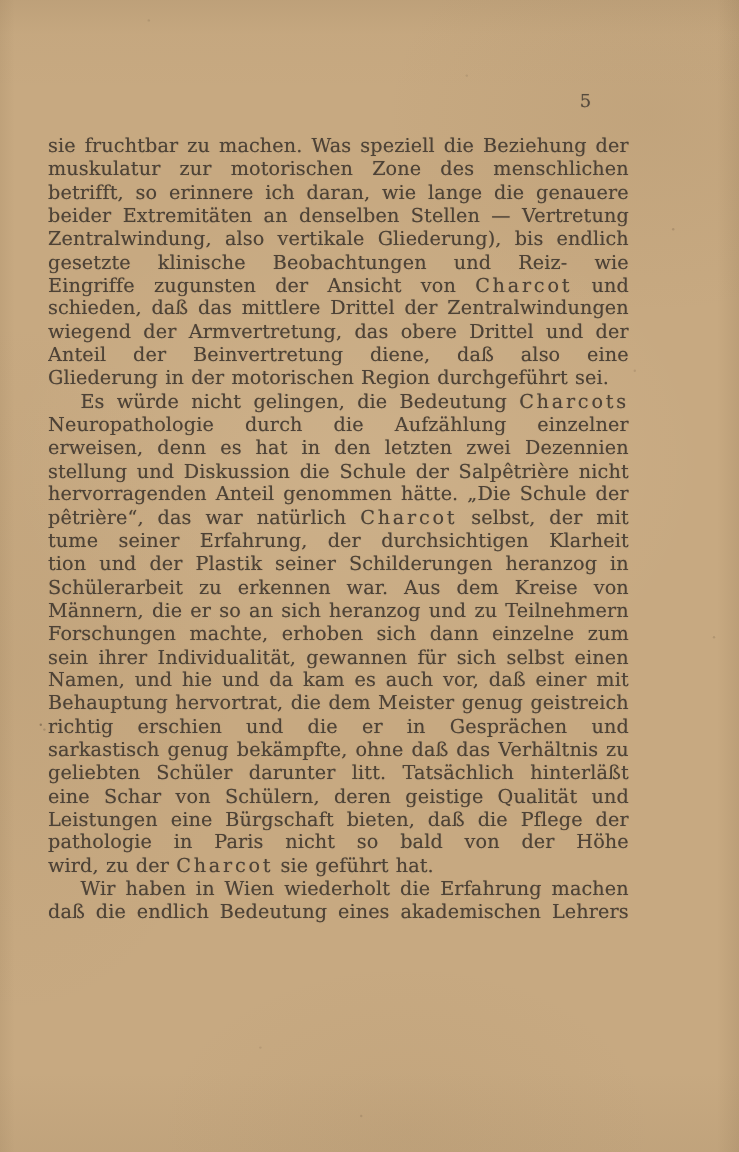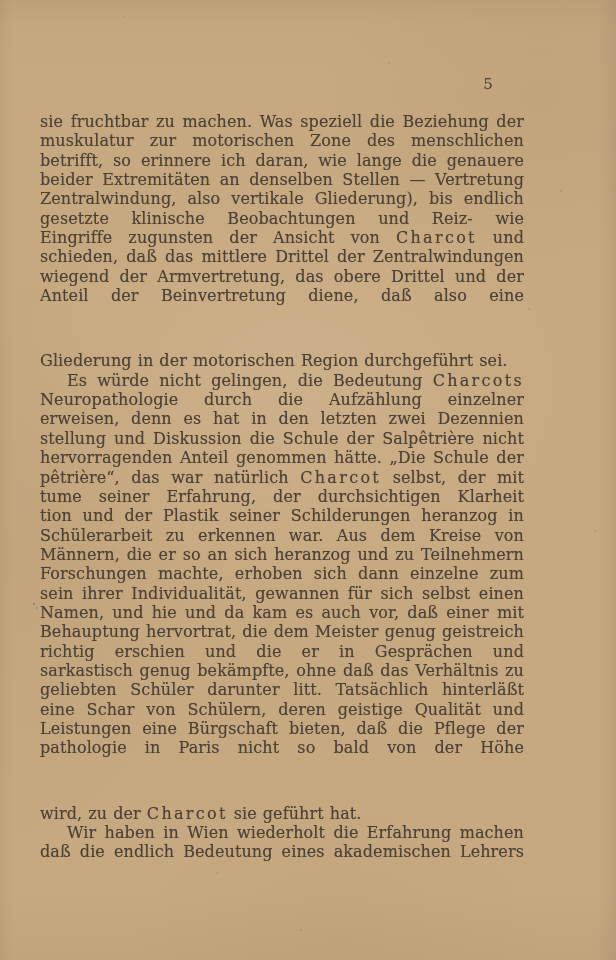"Gliederung in der motorischen Region" .line.end { margin-top: 46px -> none }
